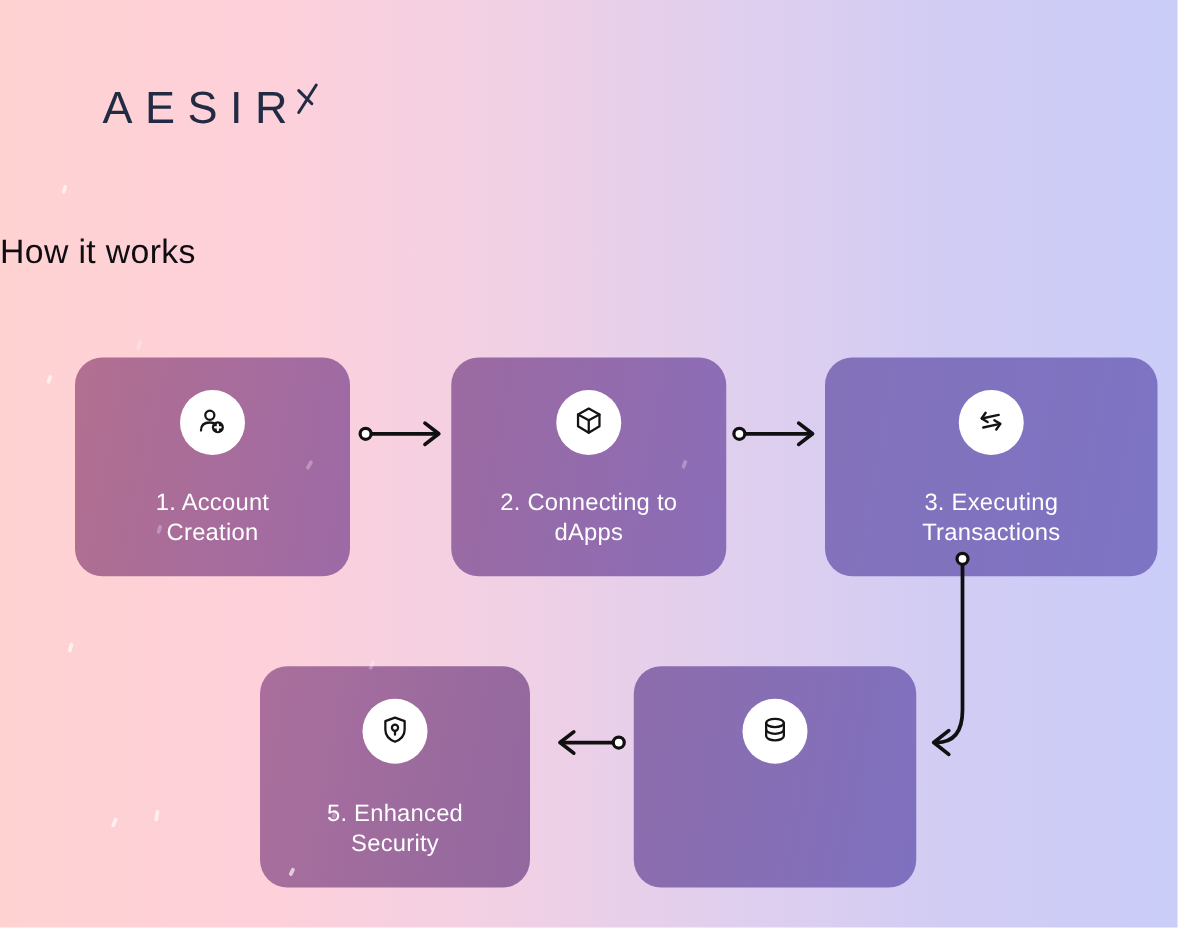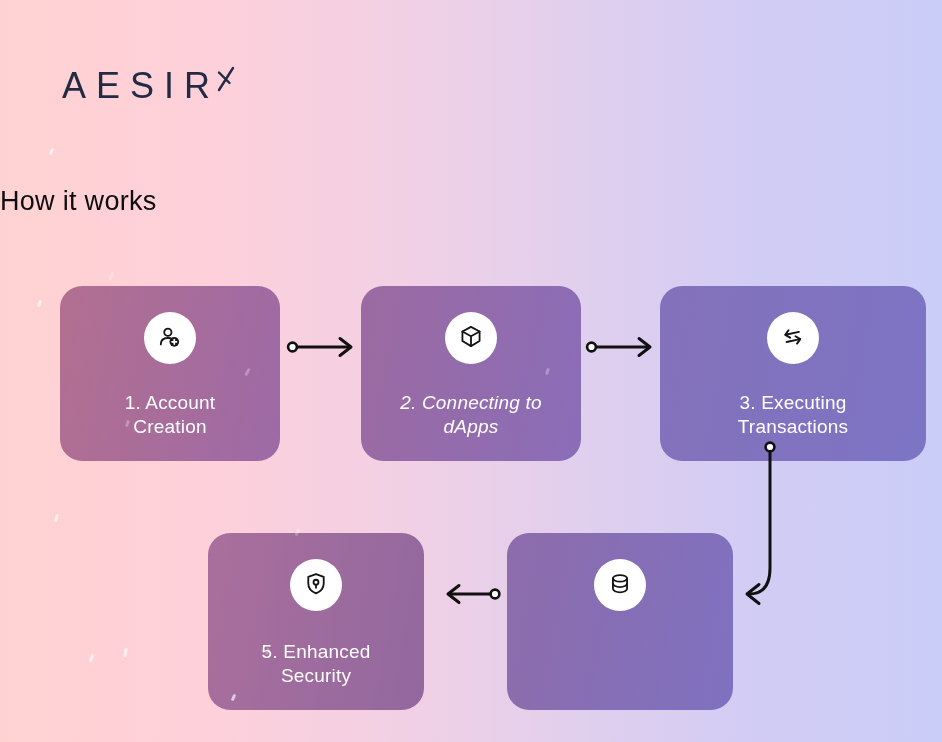"AESIR" .logo-text { margin-left: none -> 20px }
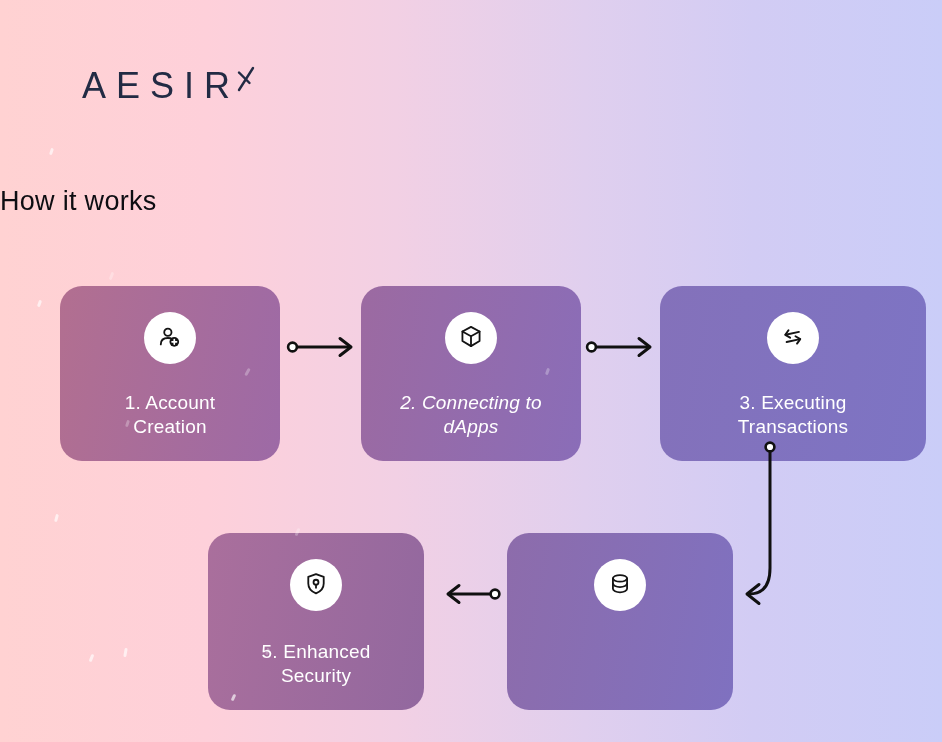"2. Connecting to" .card-2 { font-style: italic -> none }
